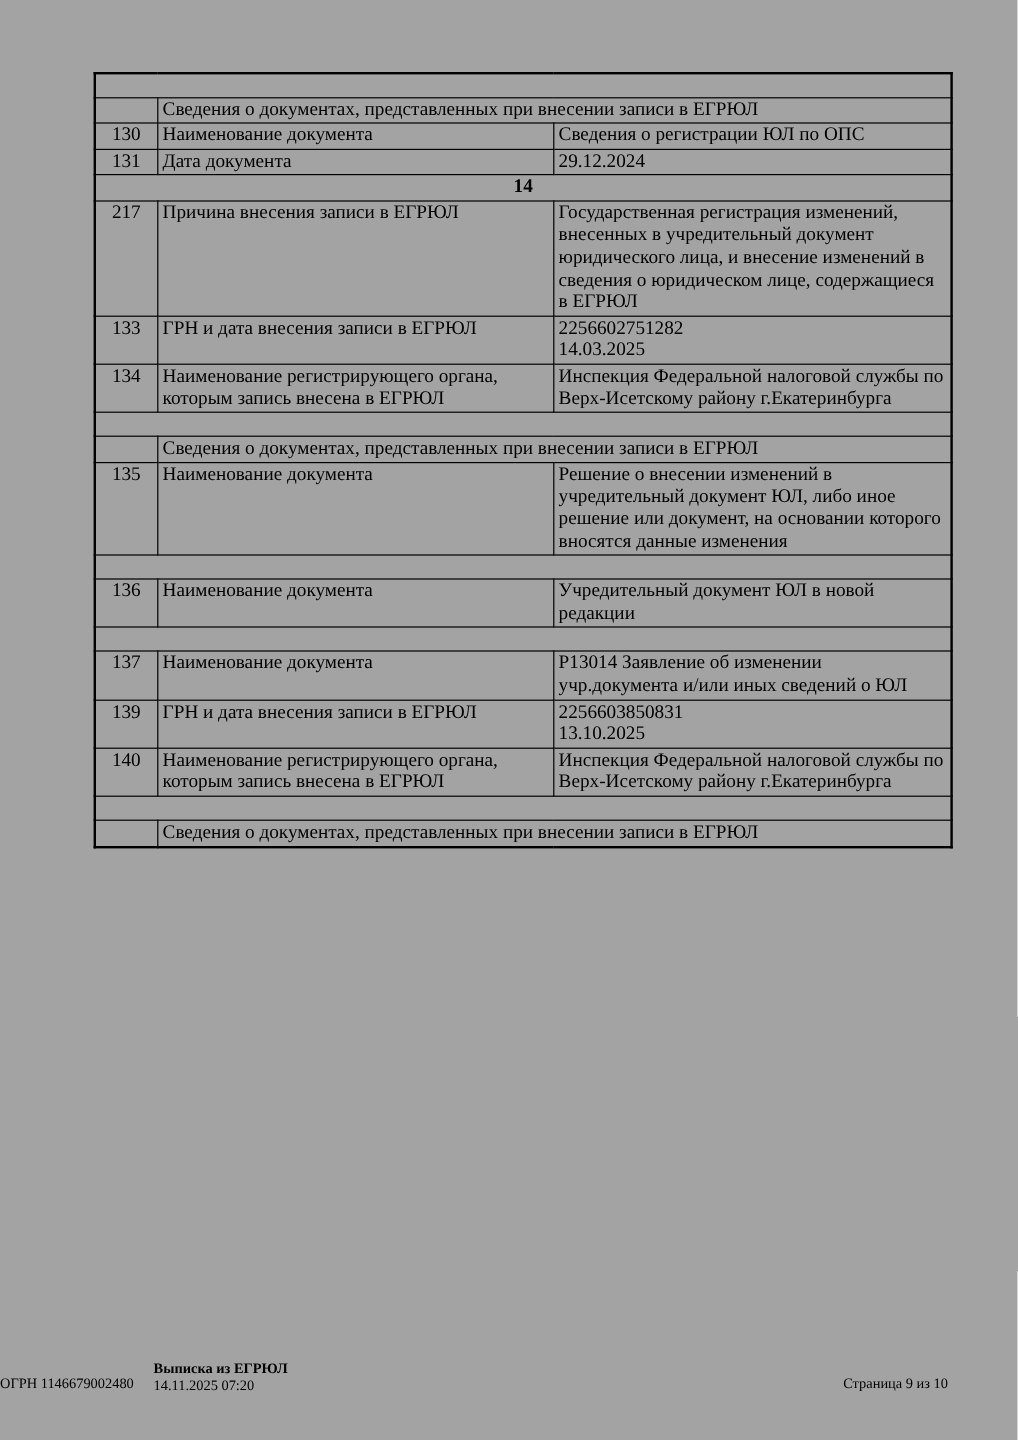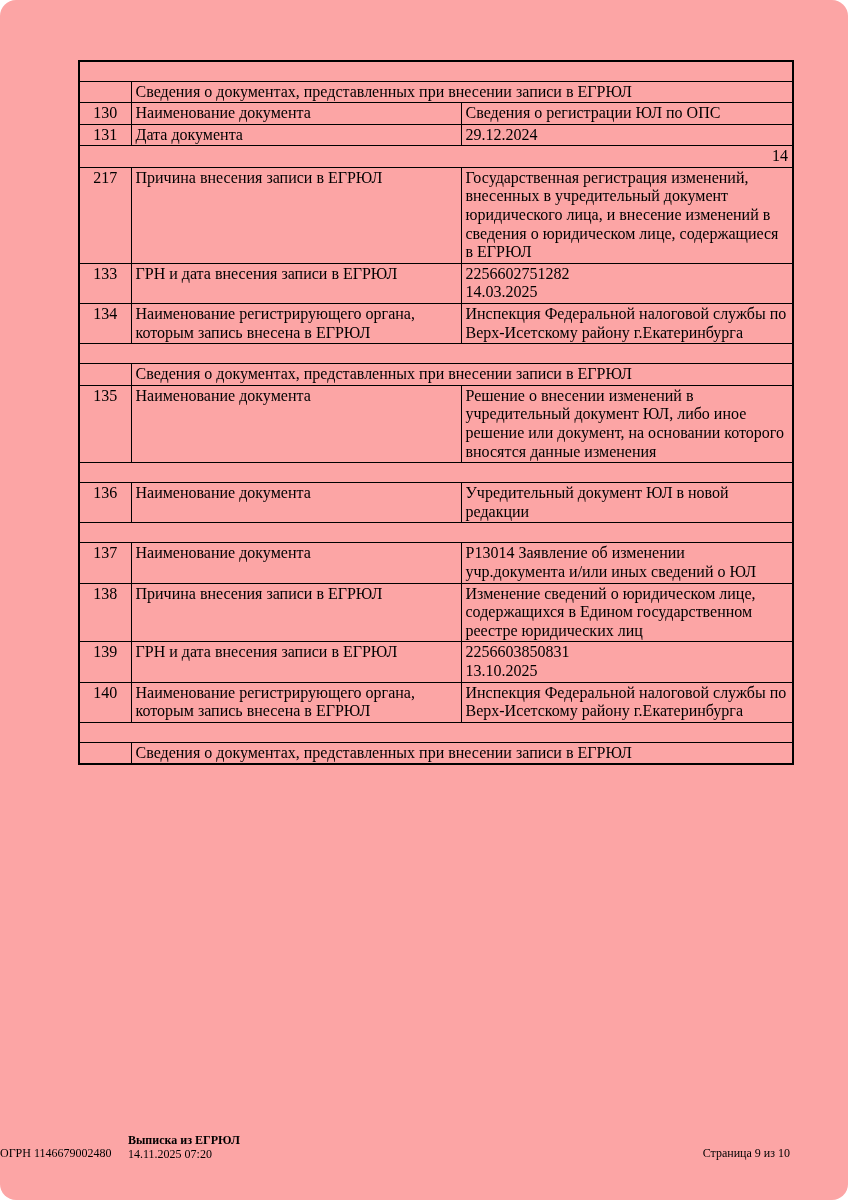"Сведения о документах, представленных" .page { background: #fca5a5 -> #a3a3a3; border-radius: 16px -> none }
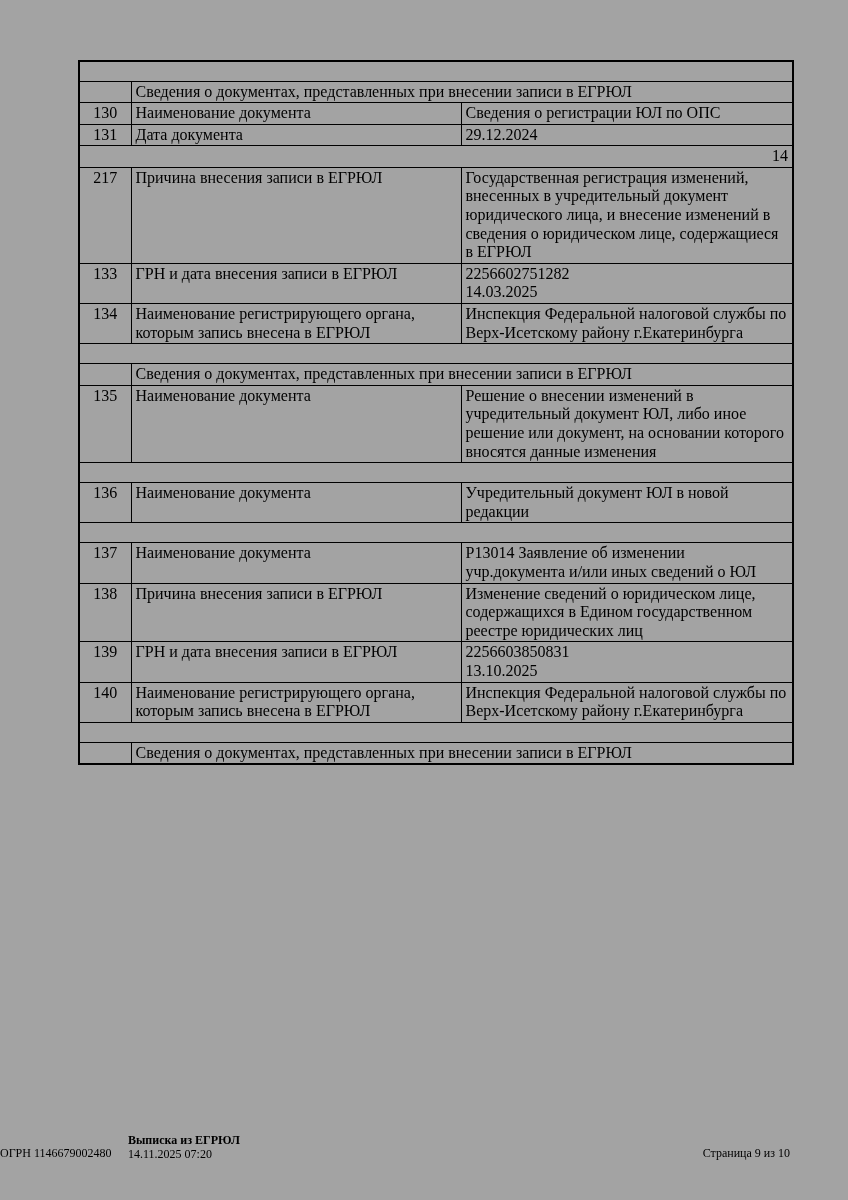"14" td.section-cell { font-weight: normal -> bold; text-align: right -> center }
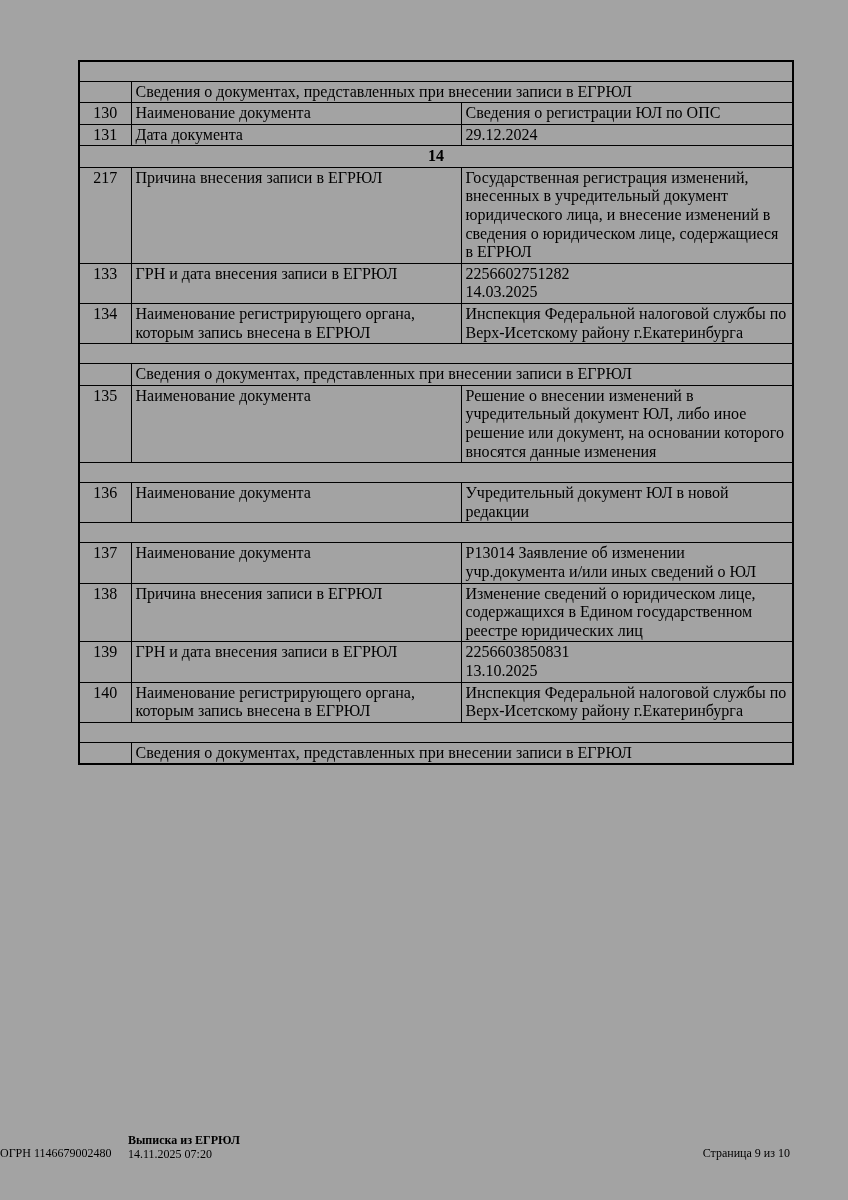"138" tr { html: <tr> <td>138</td> <td>Причина внесения записи в ЕГРЮЛ</td> <td>Изменение сведений о юридическом лице, содержащихся в Едином государственном реестре юридических лиц</td> </tr> -> none }
